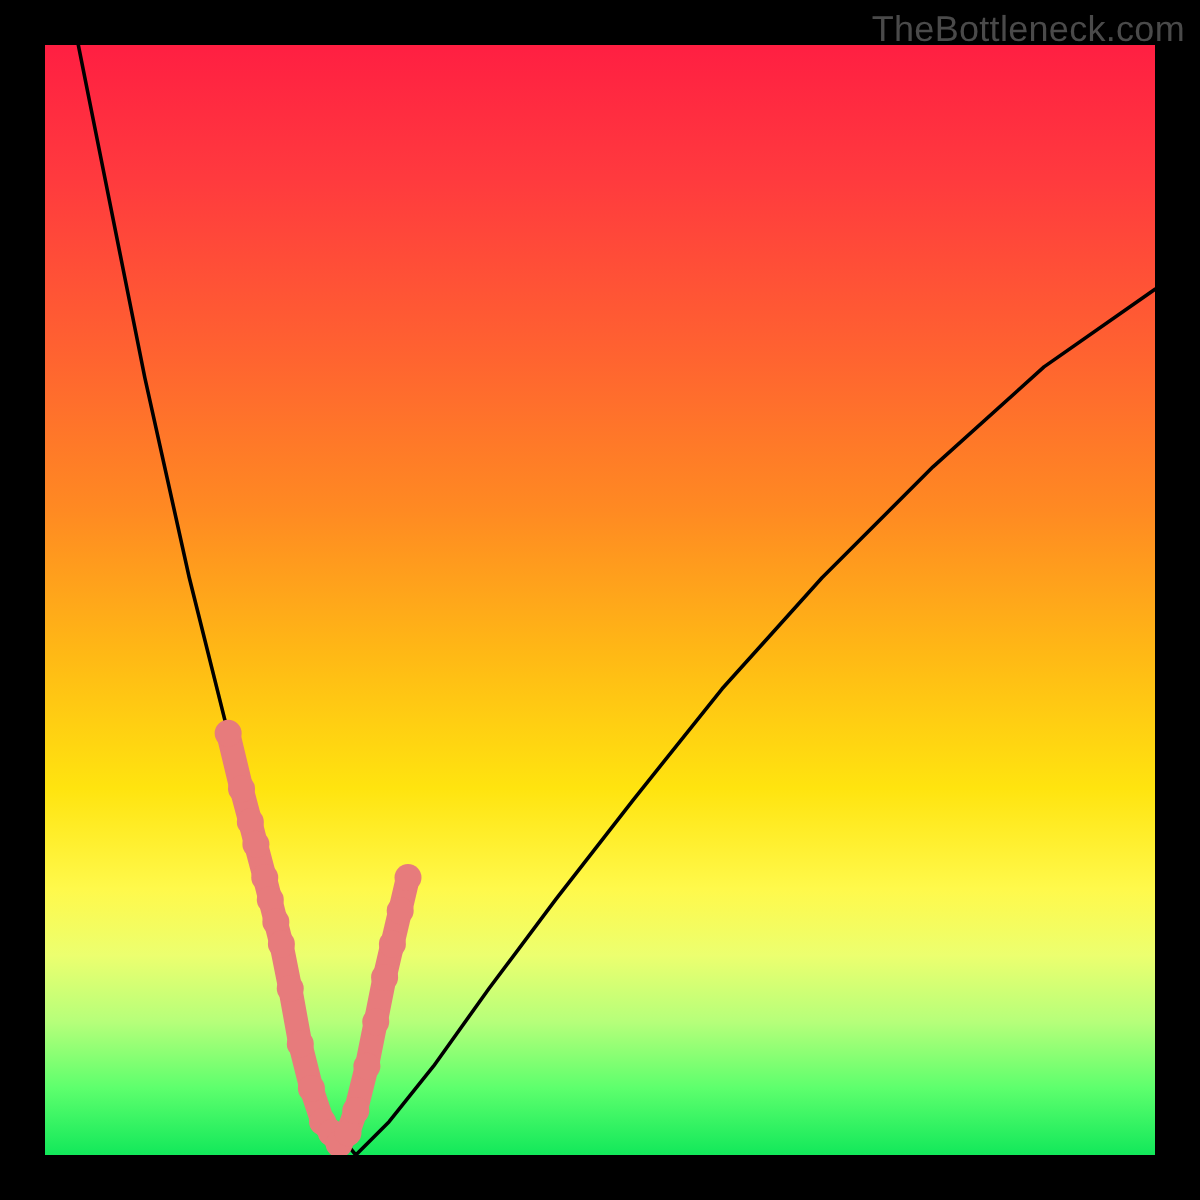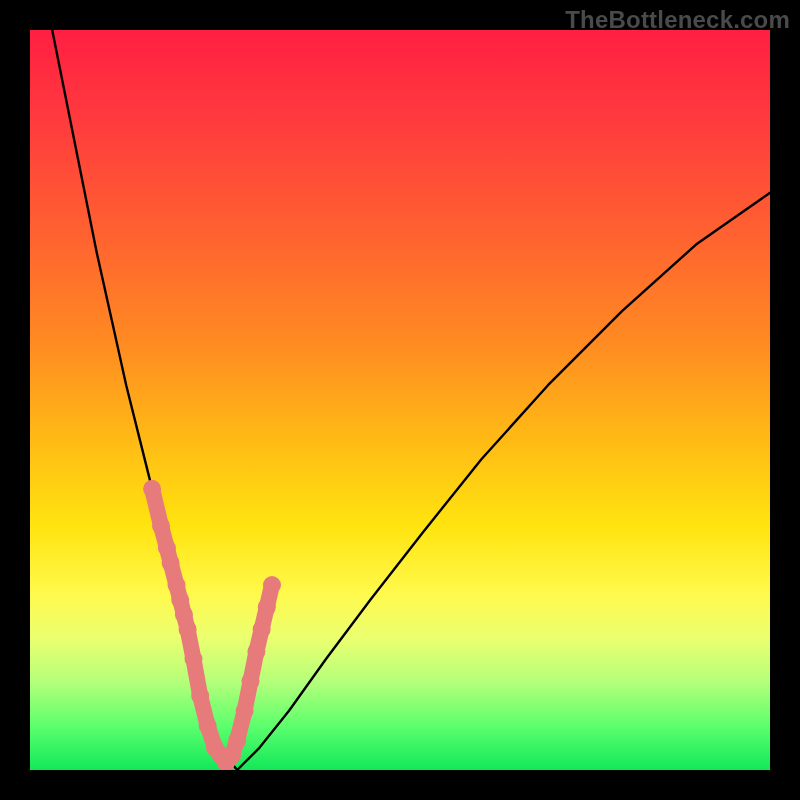"TheBottleneck.com" .watermark { font-weight: 700 -> 400 }
